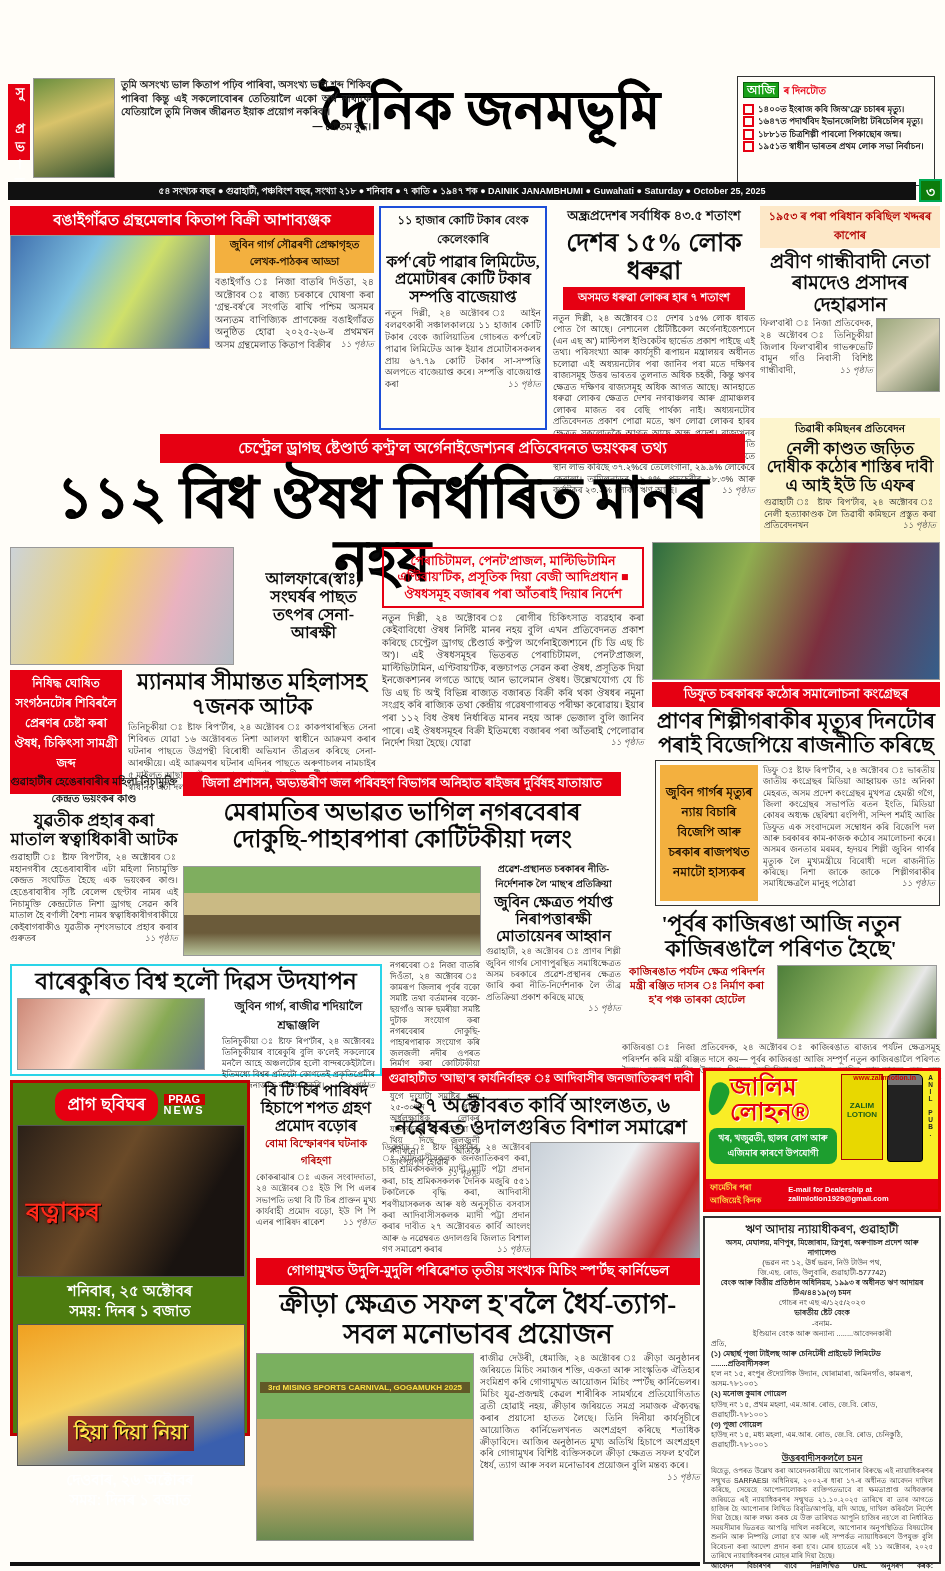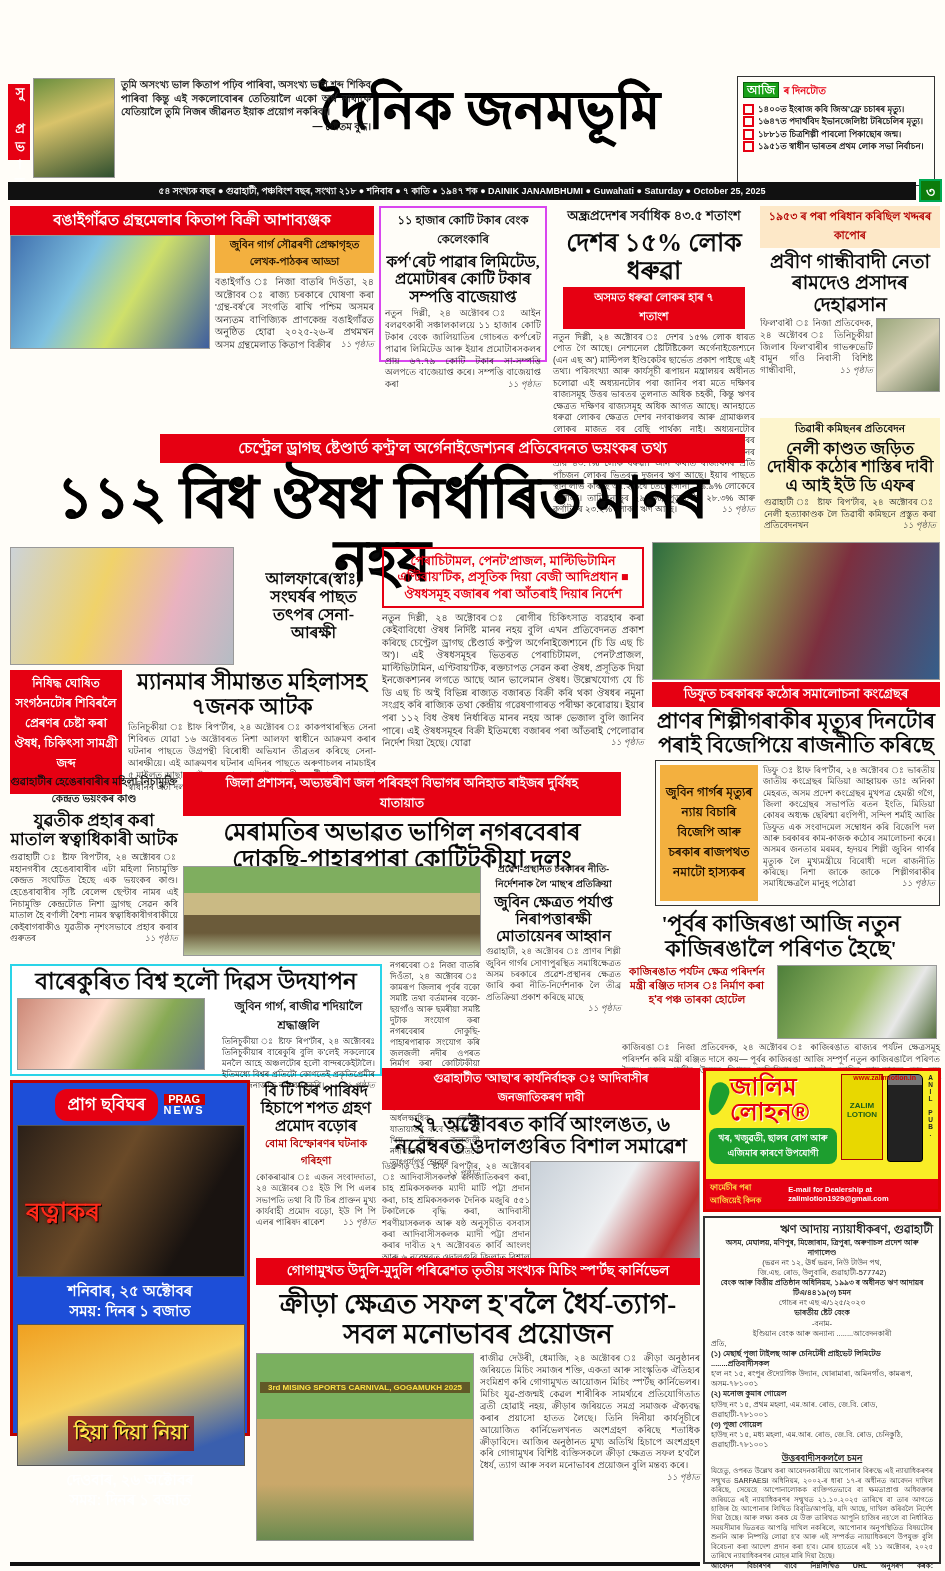"বঙাইগাঁৱত গ্ৰন্থমেলাৰ কিতাপ বিক্ৰী" .kicker-red { padding: 2px 20px -> 2px 0 }
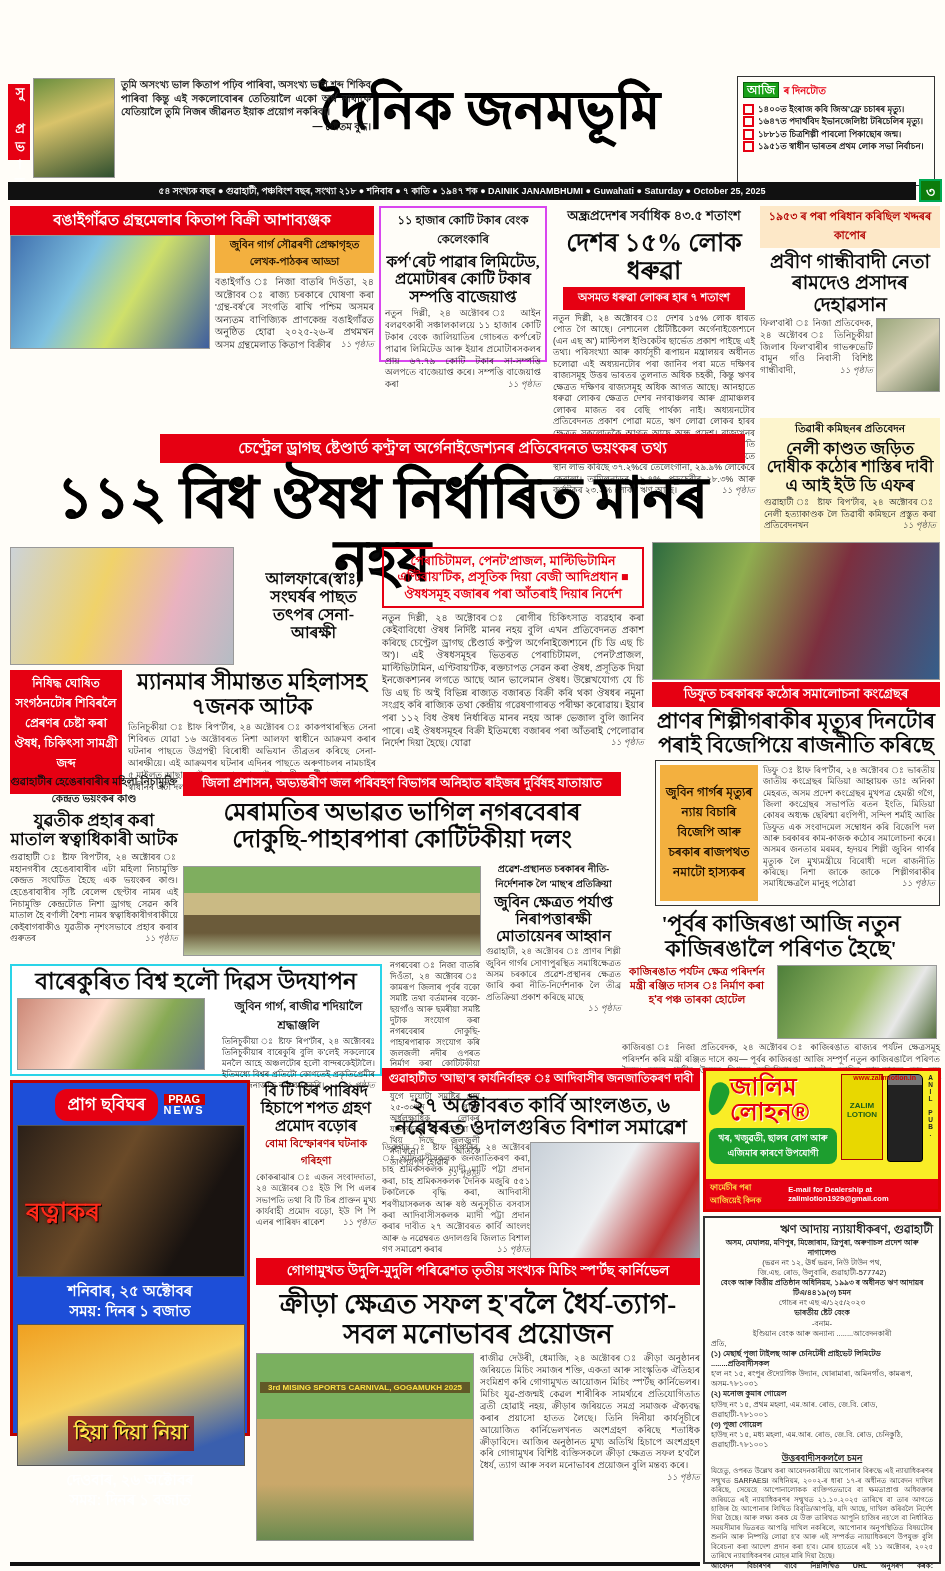"১১ হাজাৰ কোটি টকাৰ বেংক" div.abs { border: 2px solid #d946ef -> 2px solid #1d4ed8; height: 156px -> 224px }
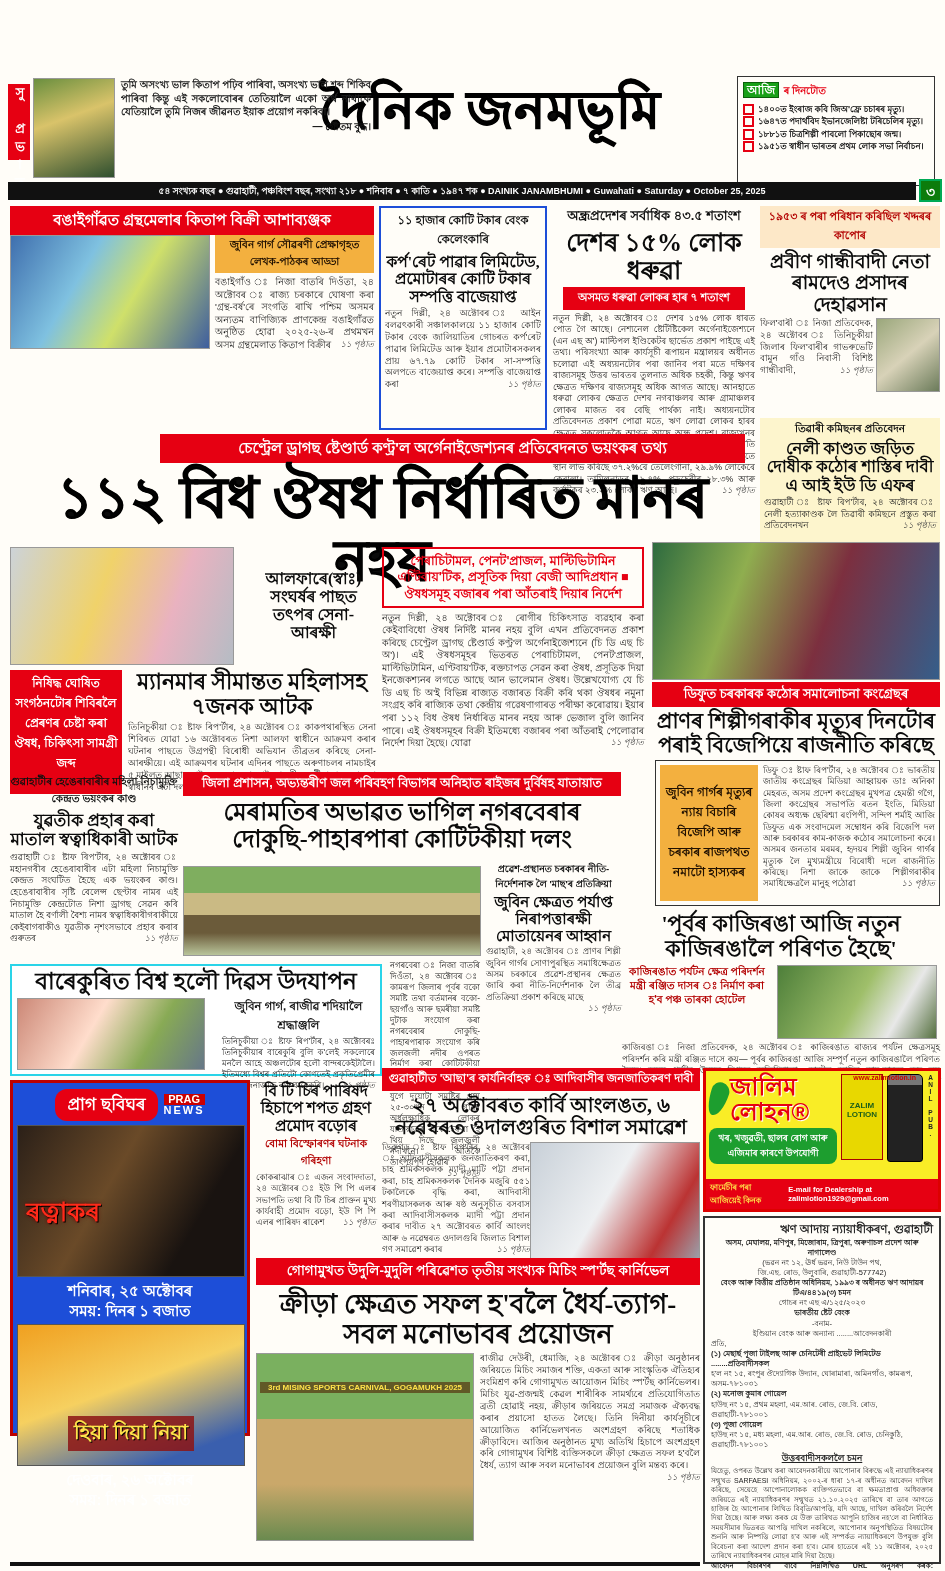"প্ৰাগ ছবিঘৰ" div.abs { background: #1d4ed8 -> #4d7c0f }
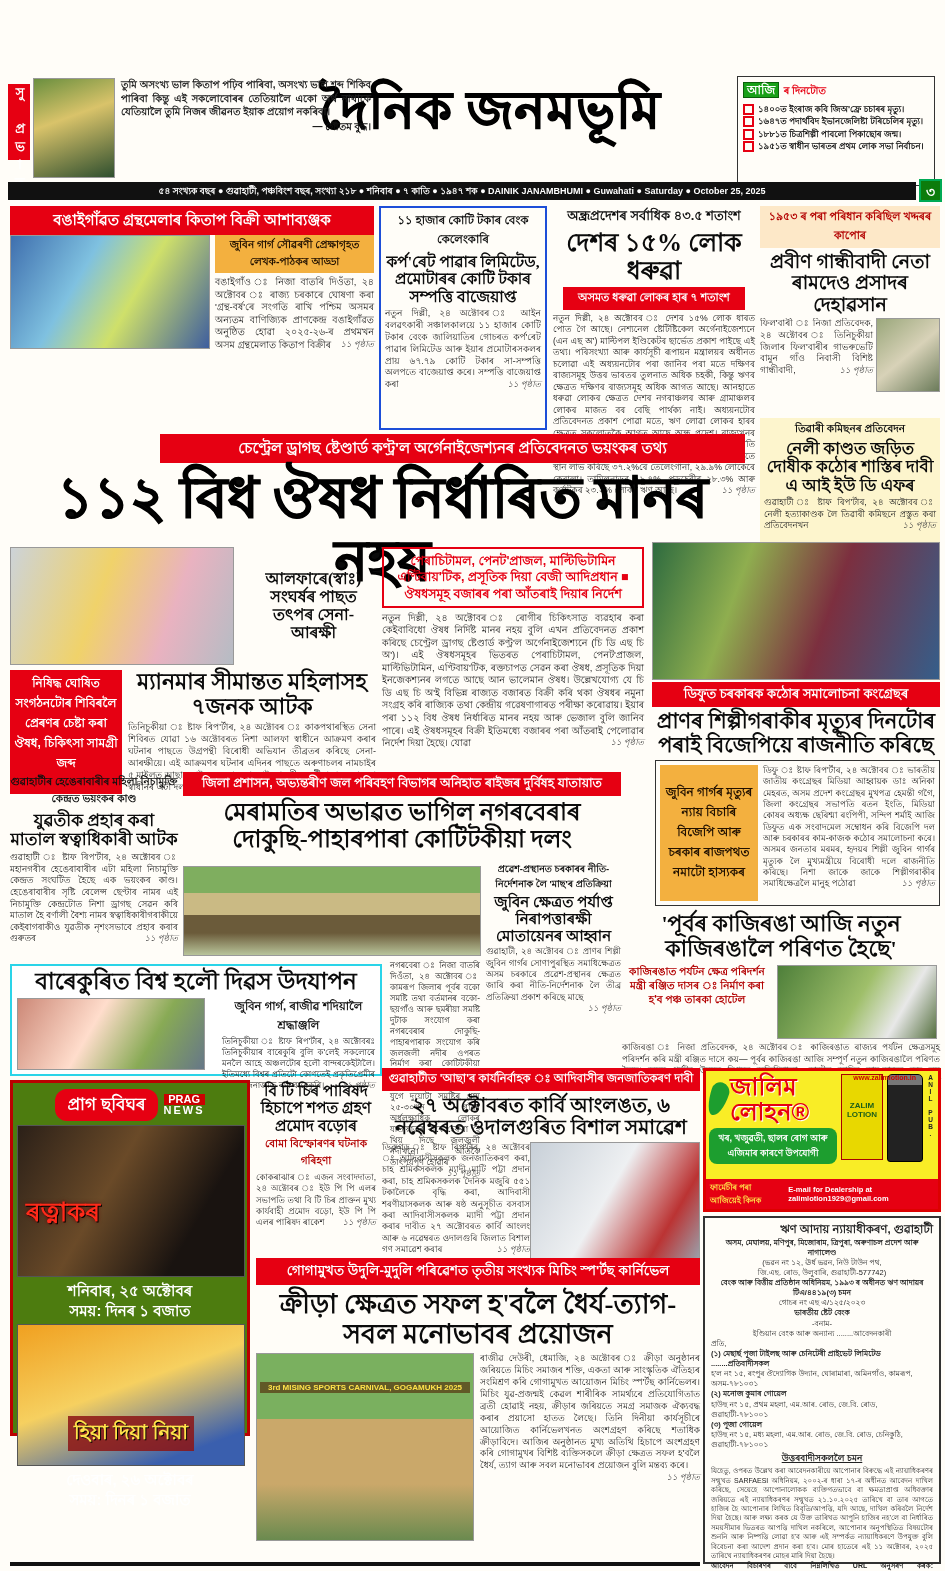"ঋণ আদায় ন্যায়াধীকৰণ, গুৱাহাটী" div { text-align: right -> center }
